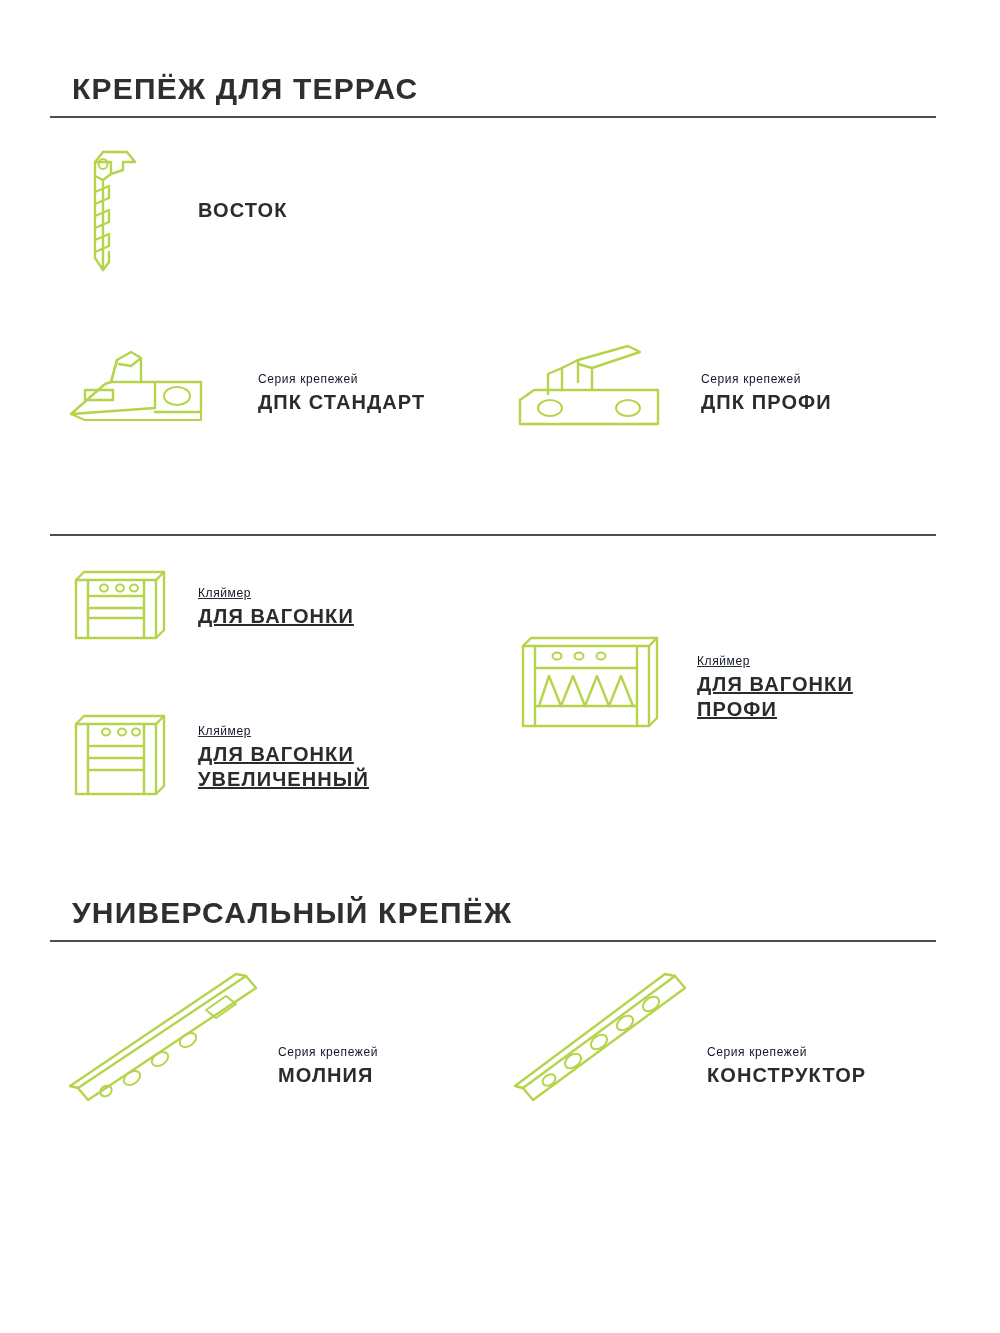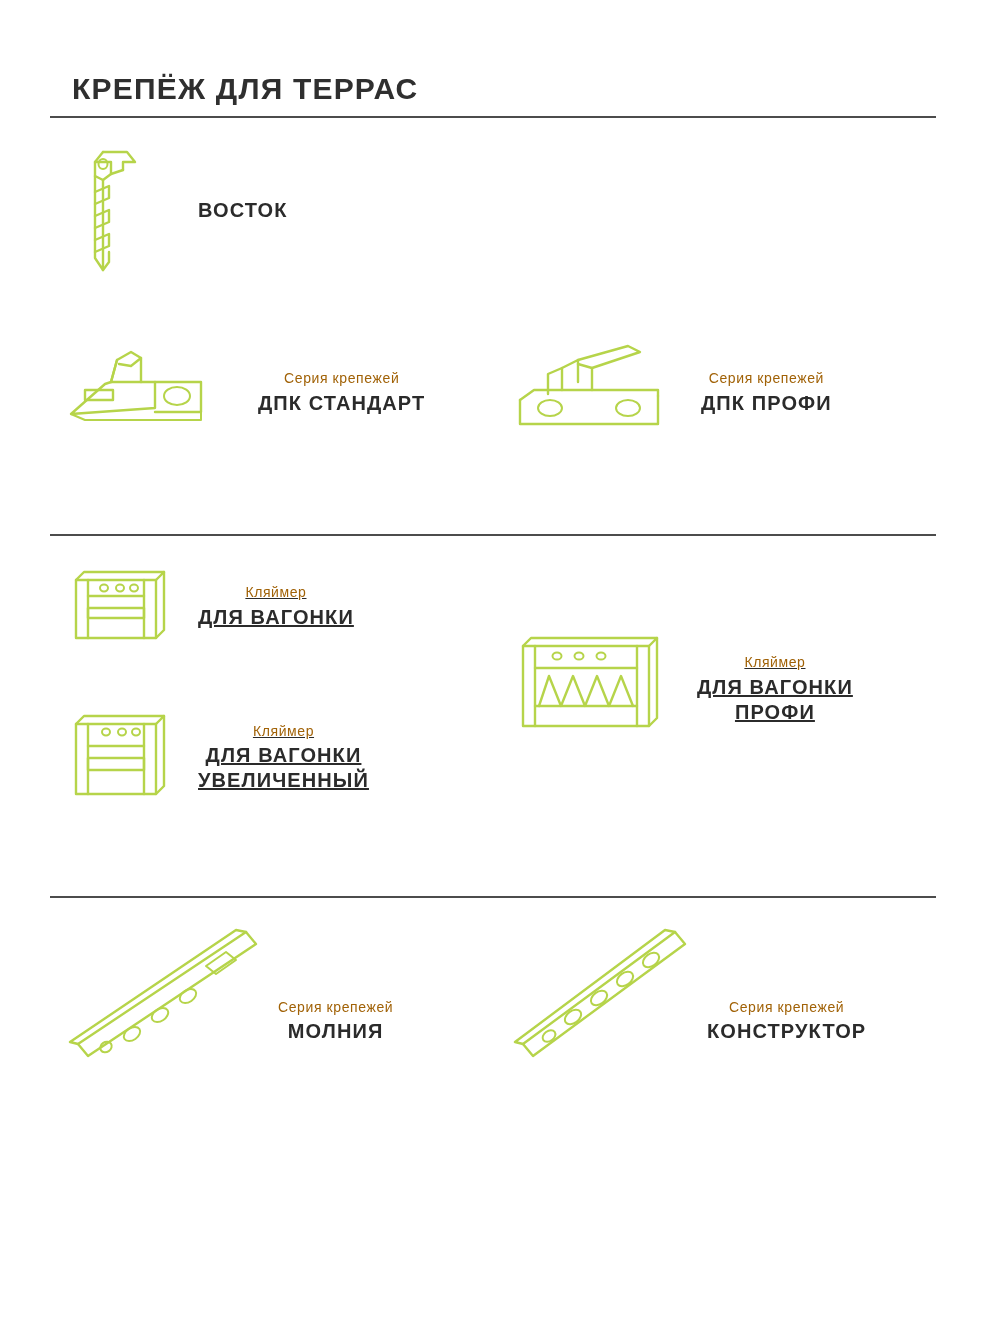"ВОСТОК" .cell.half { text-align: center -> none }
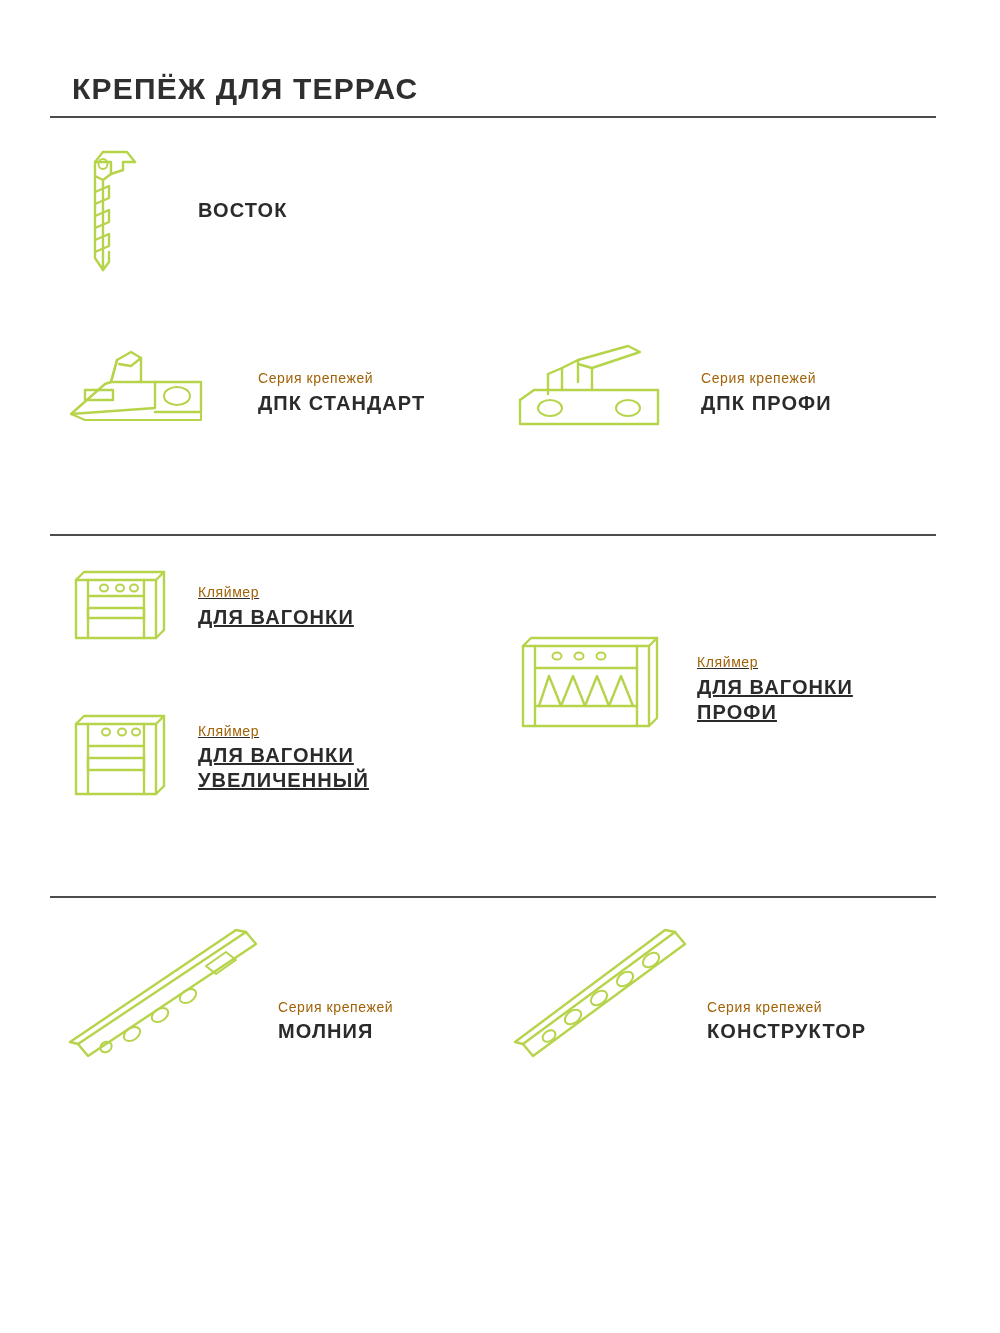"Серия крепежей" .label-sub { color: #a16207 -> #0f172a; font-size: 14px -> 12px }
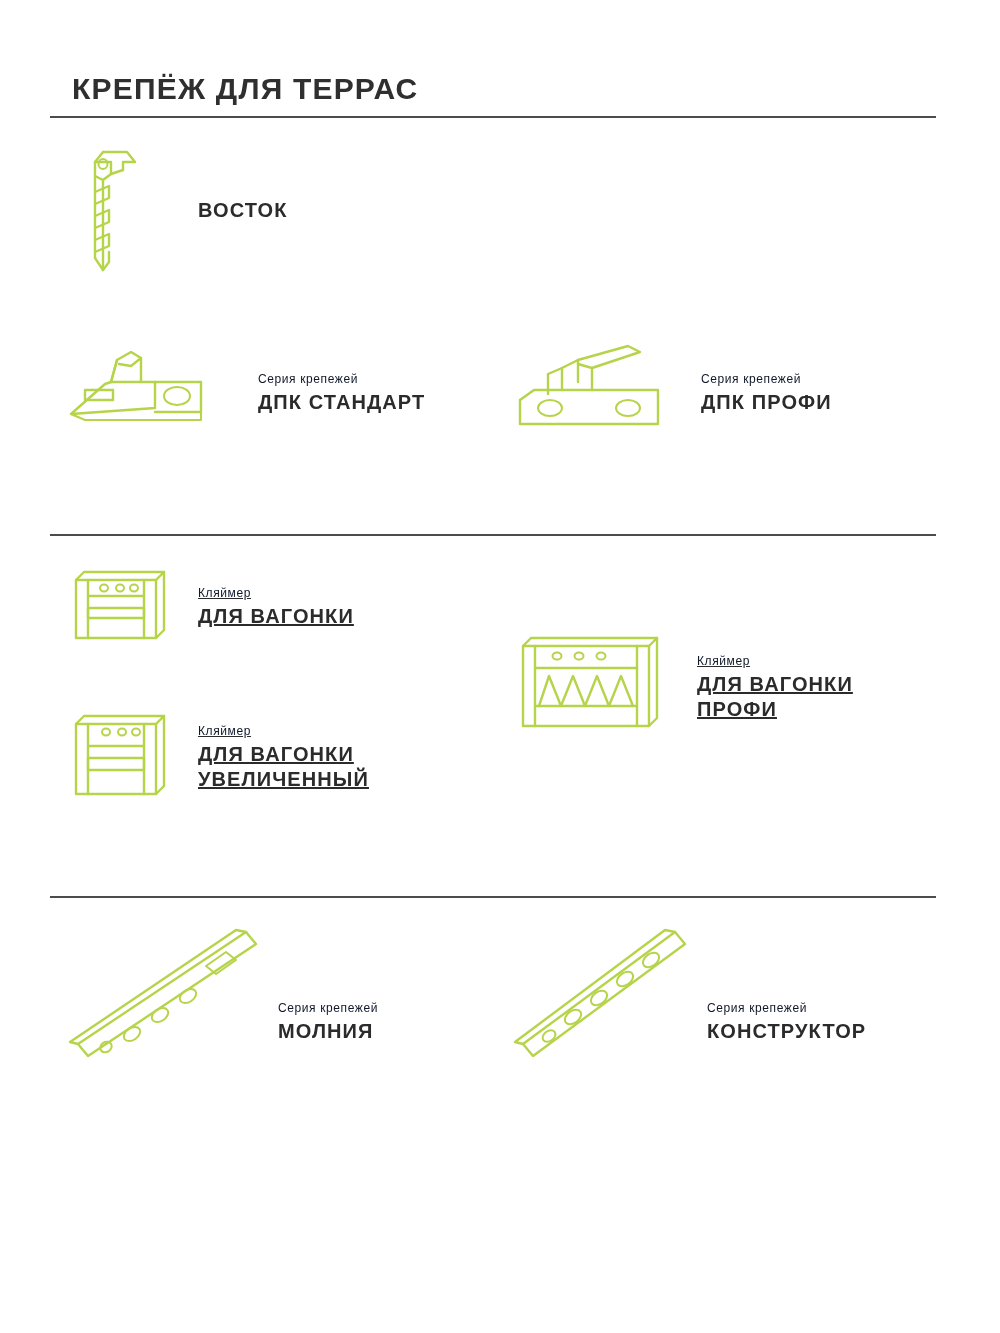"УНИВЕРСАЛЬНЫЙ КРЕПЁЖ" div.section-title { html: none -> <div>УНИВЕРСАЛЬНЫЙ КРЕПЁЖ</div> }
